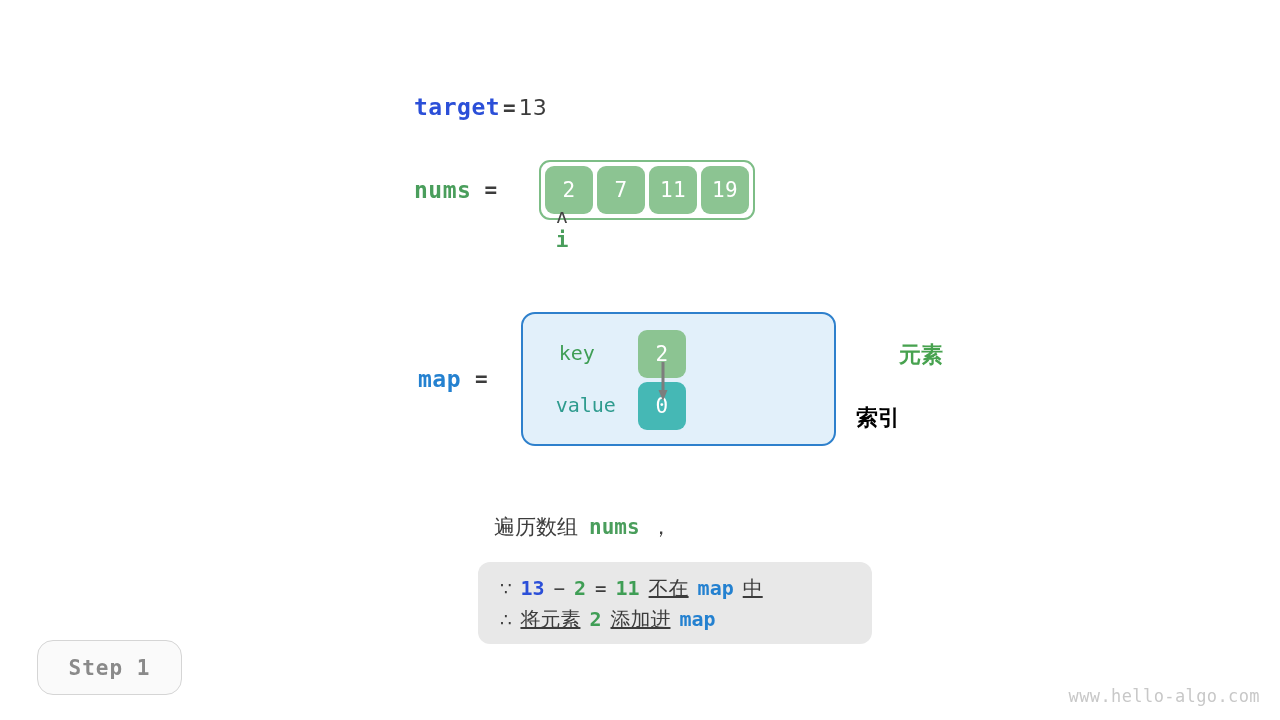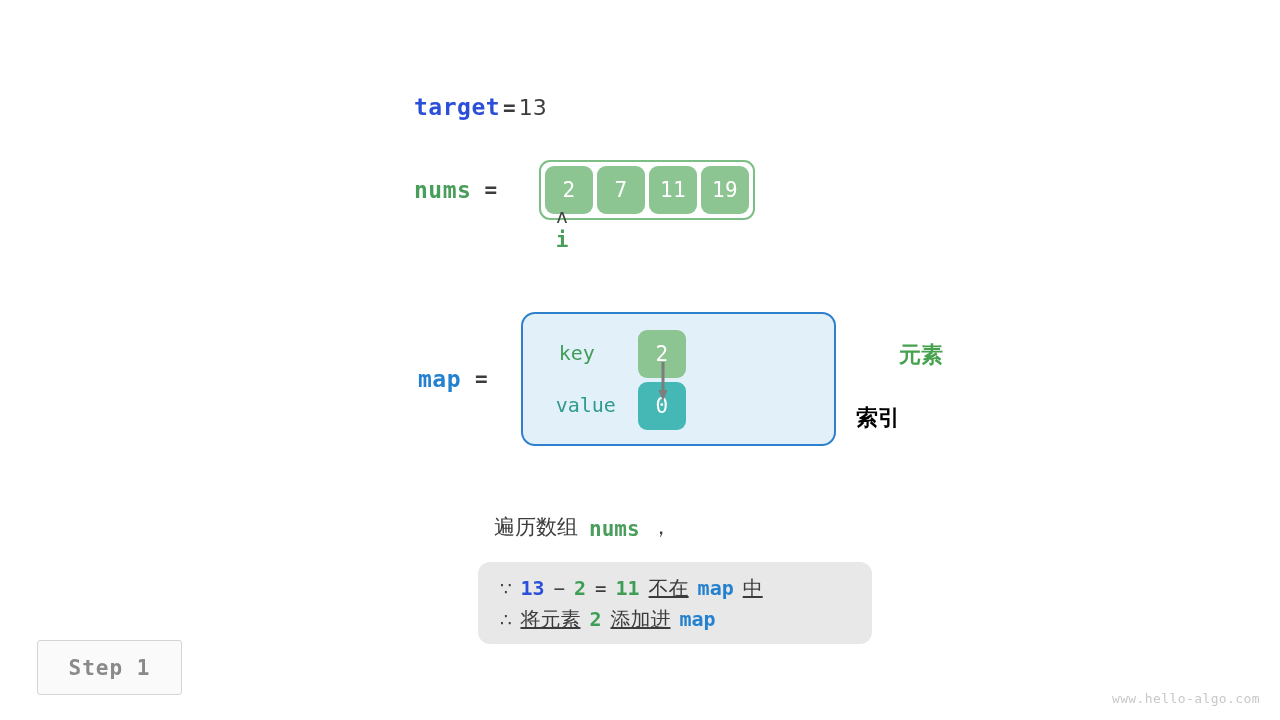"遍历数组" .caption { align-items: flex-end -> center }
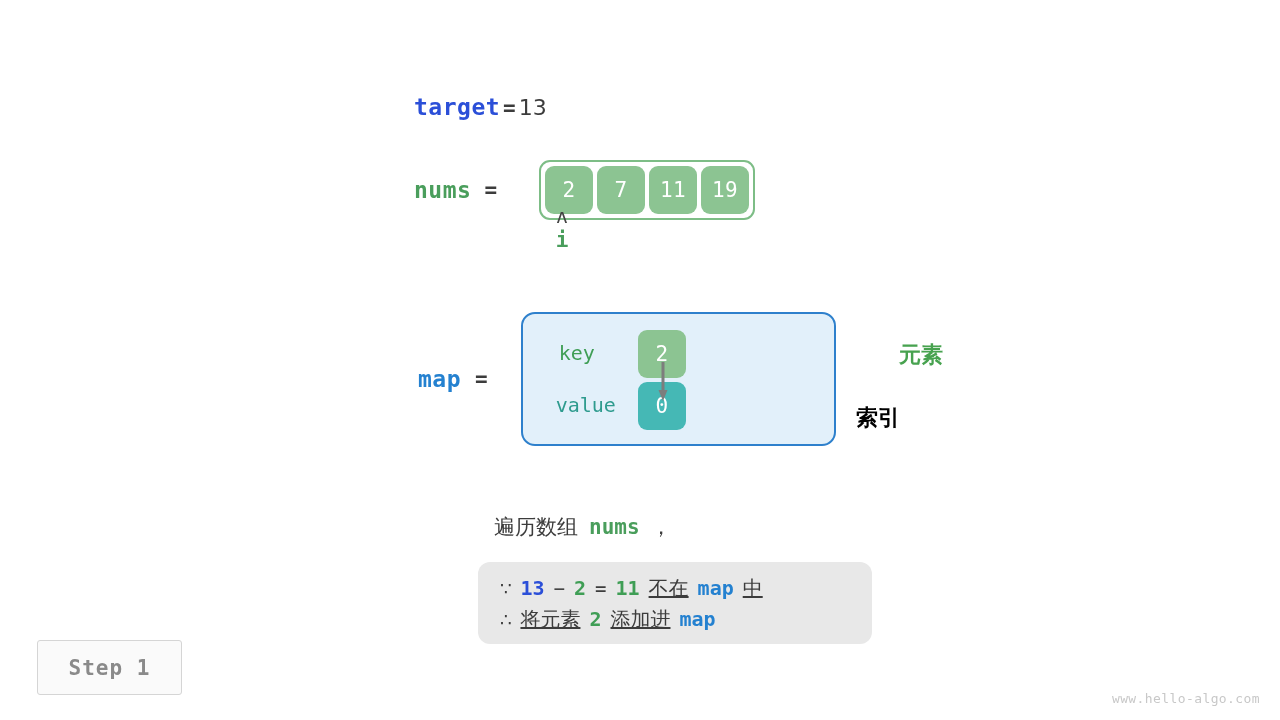"Step 1" .step-badge { border-radius: 3px -> 16px }
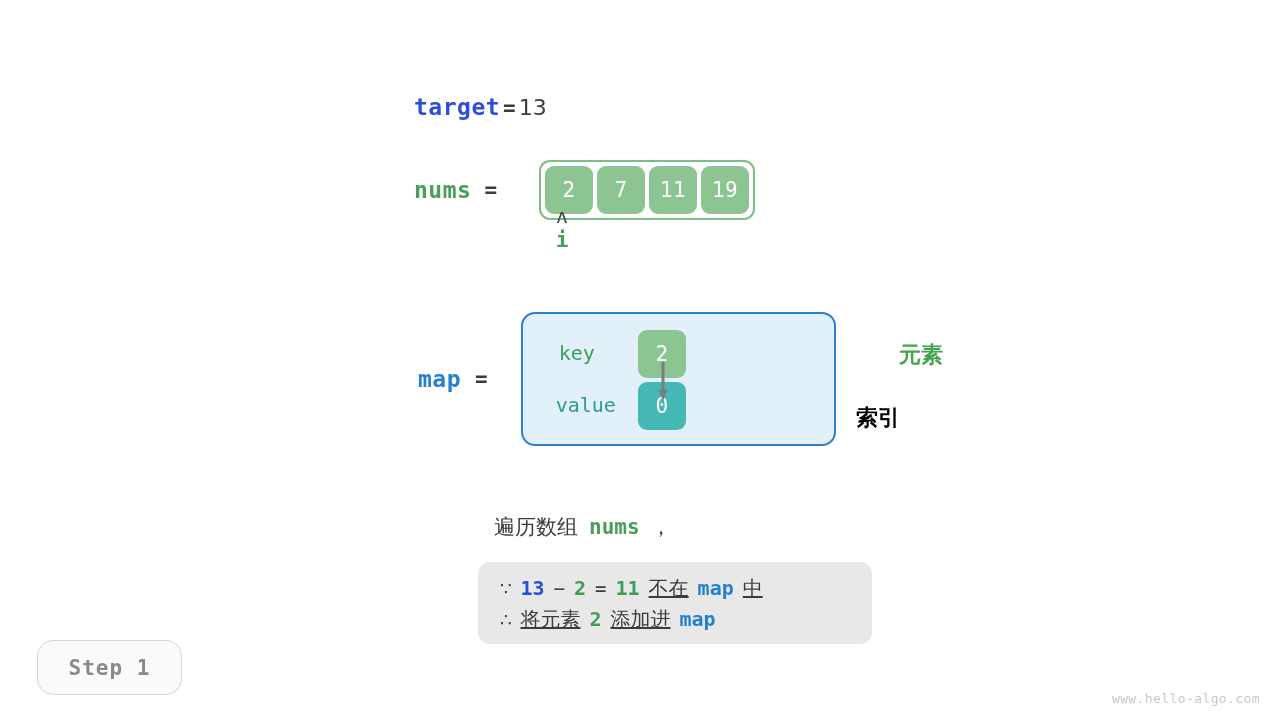"www.hello-algo.com" .watermark { font-size: 13px -> 17px }
